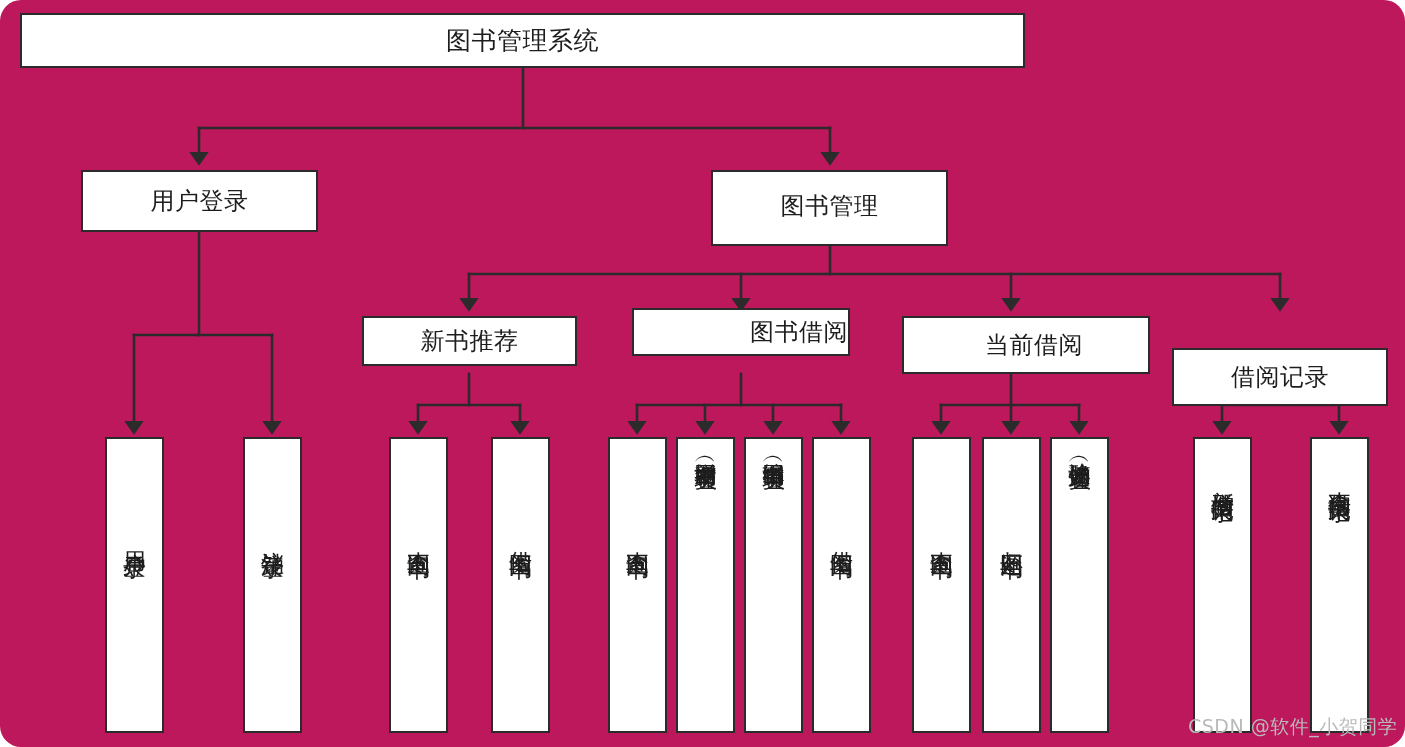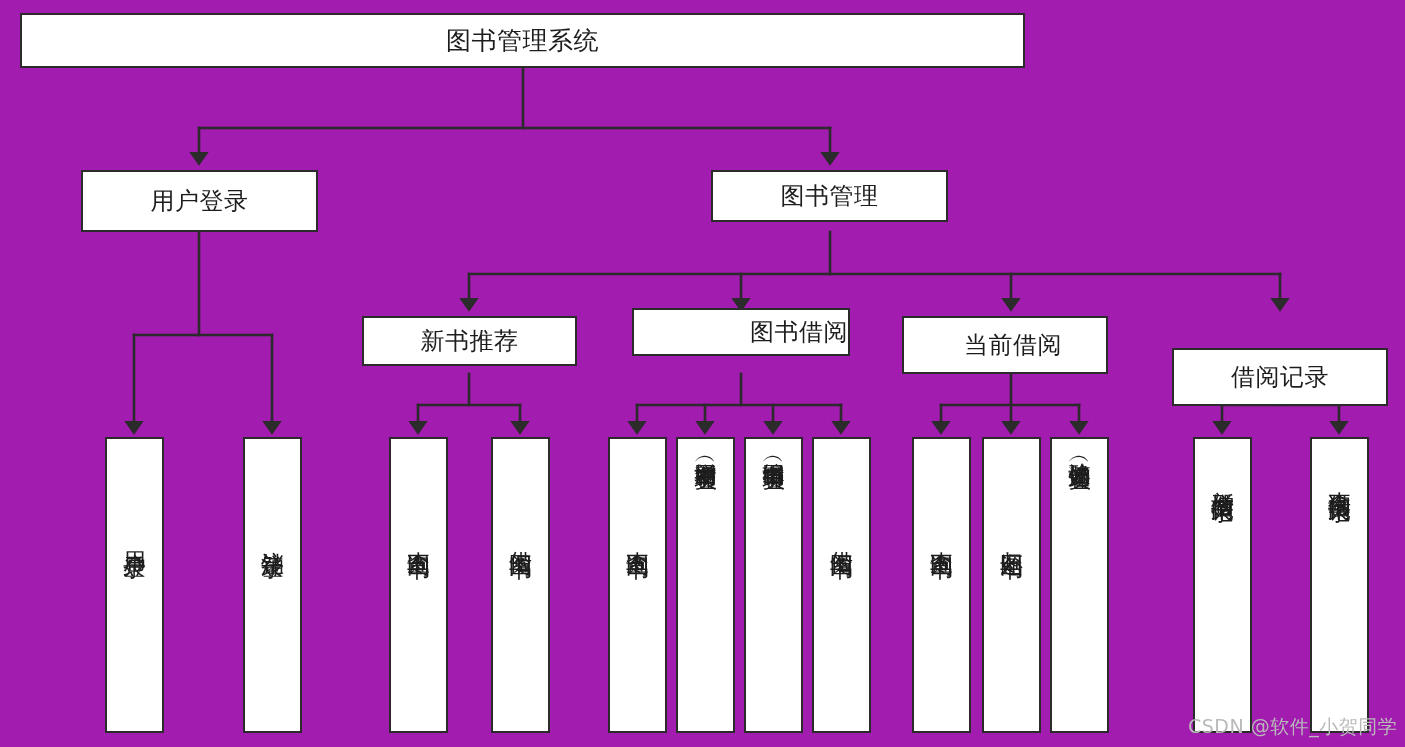"图书管理系统" #diagram-root { background: #a21caf -> #be185d; border-radius: none -> 21px }
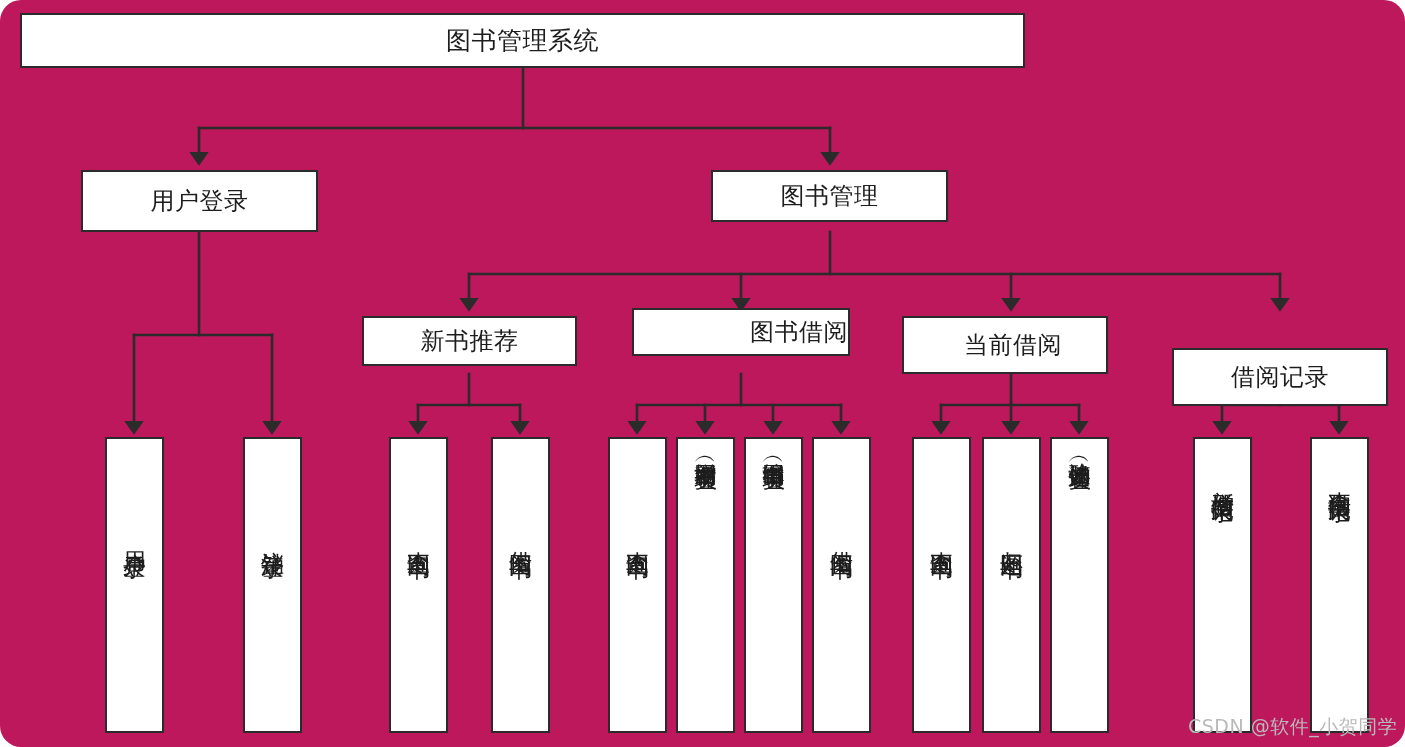"图书管理" div.node { font-family: none -> Liberation Mono, monospace; height: 52px -> 76px }
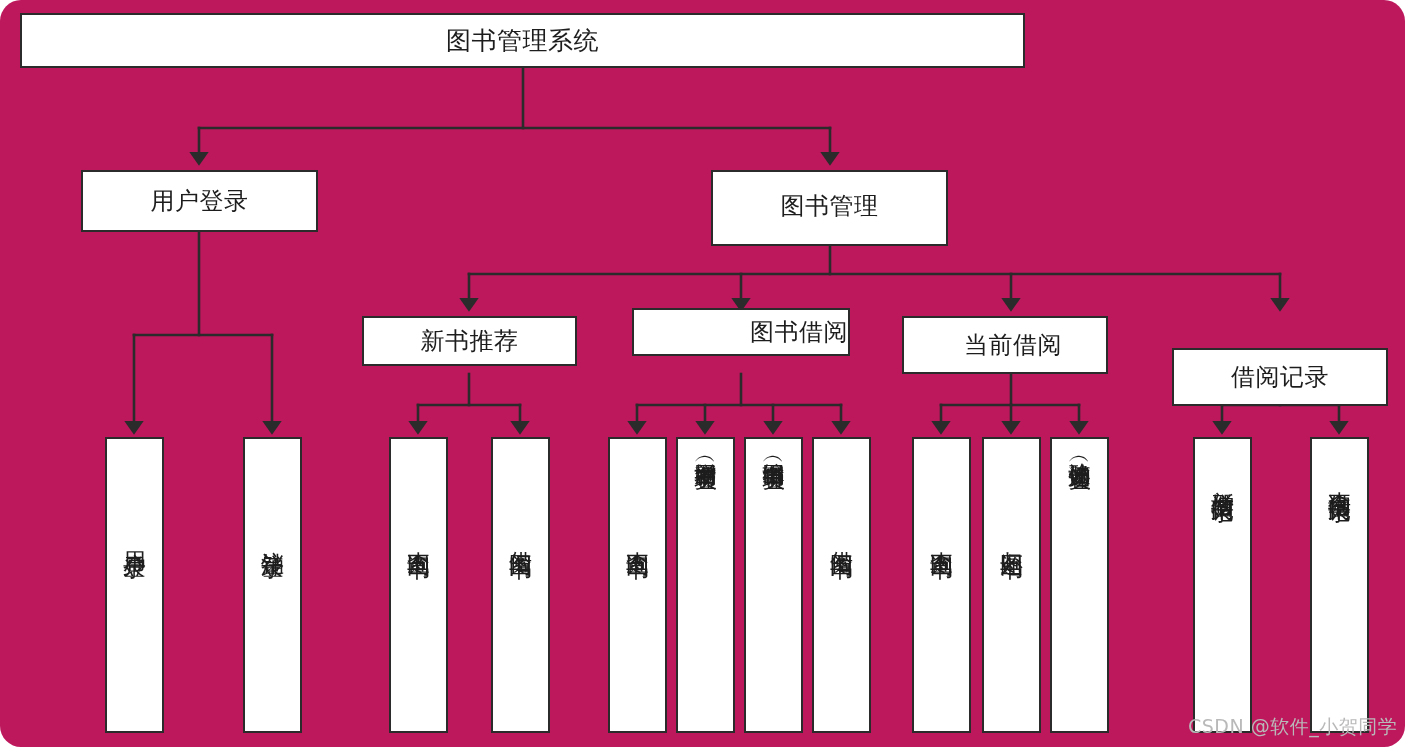"当前借阅" div.node { width: 206px -> 248px }
